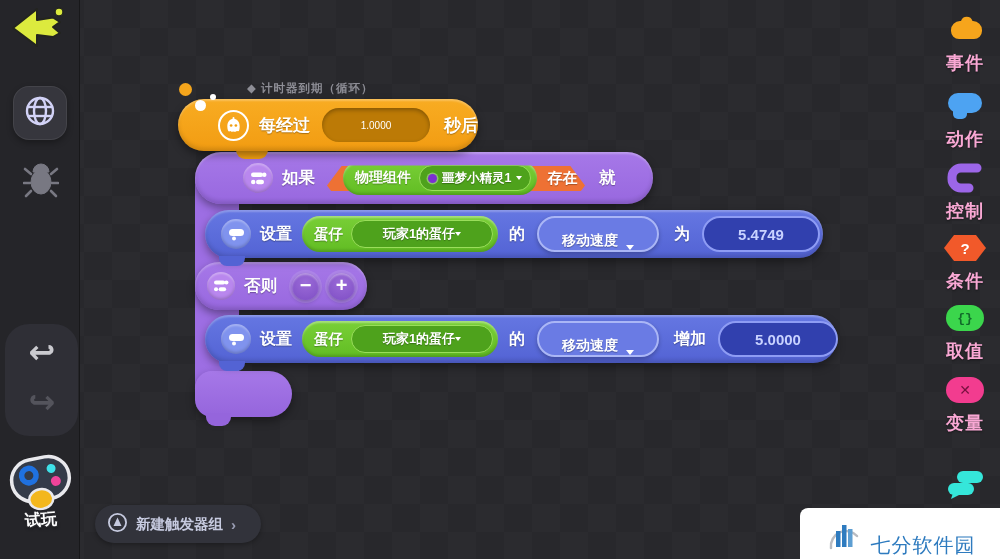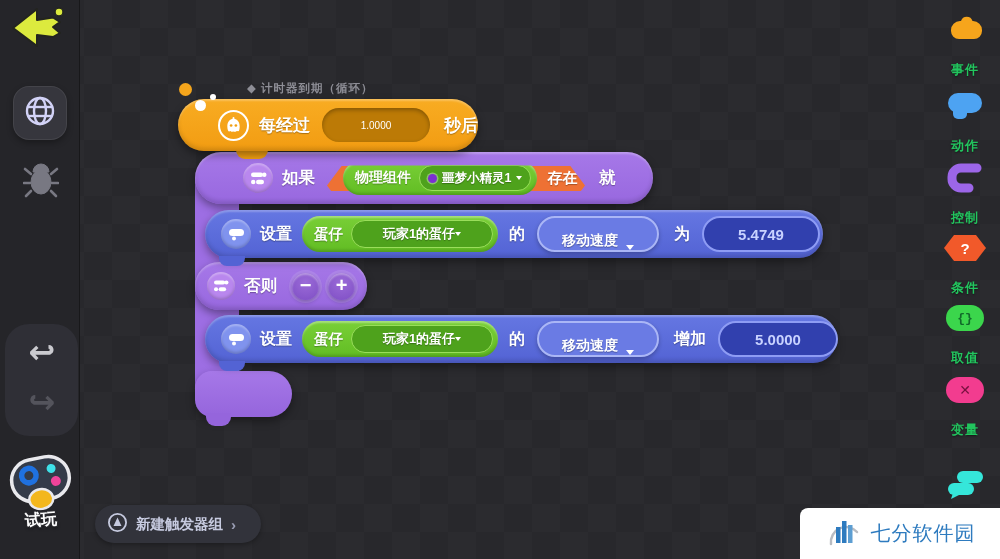"事件" .cat-label { color: #22c55e -> #f9a8d4; font-size: 13px -> 18px; margin-top: 14px -> 4px }
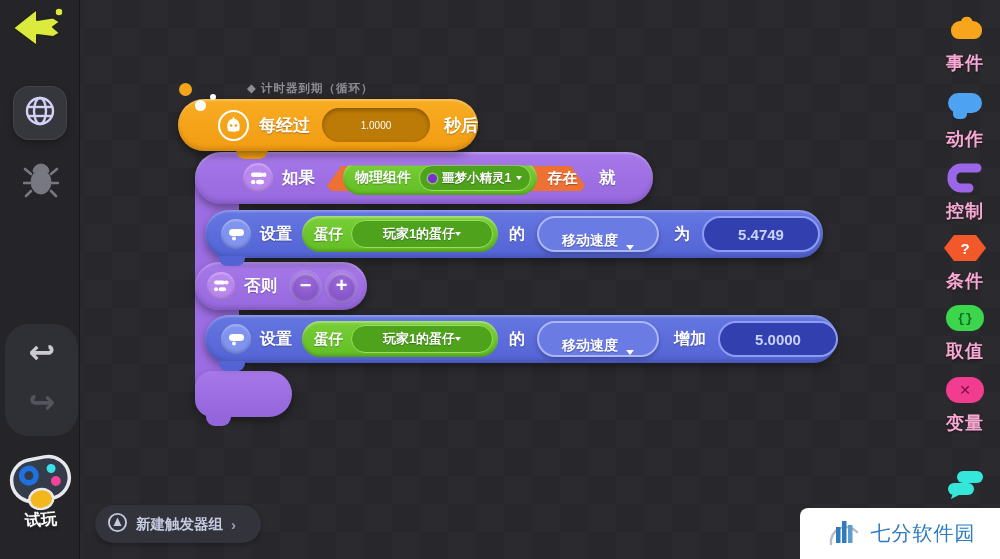"七分软件园" .watermark { align-items: center -> flex-end }
